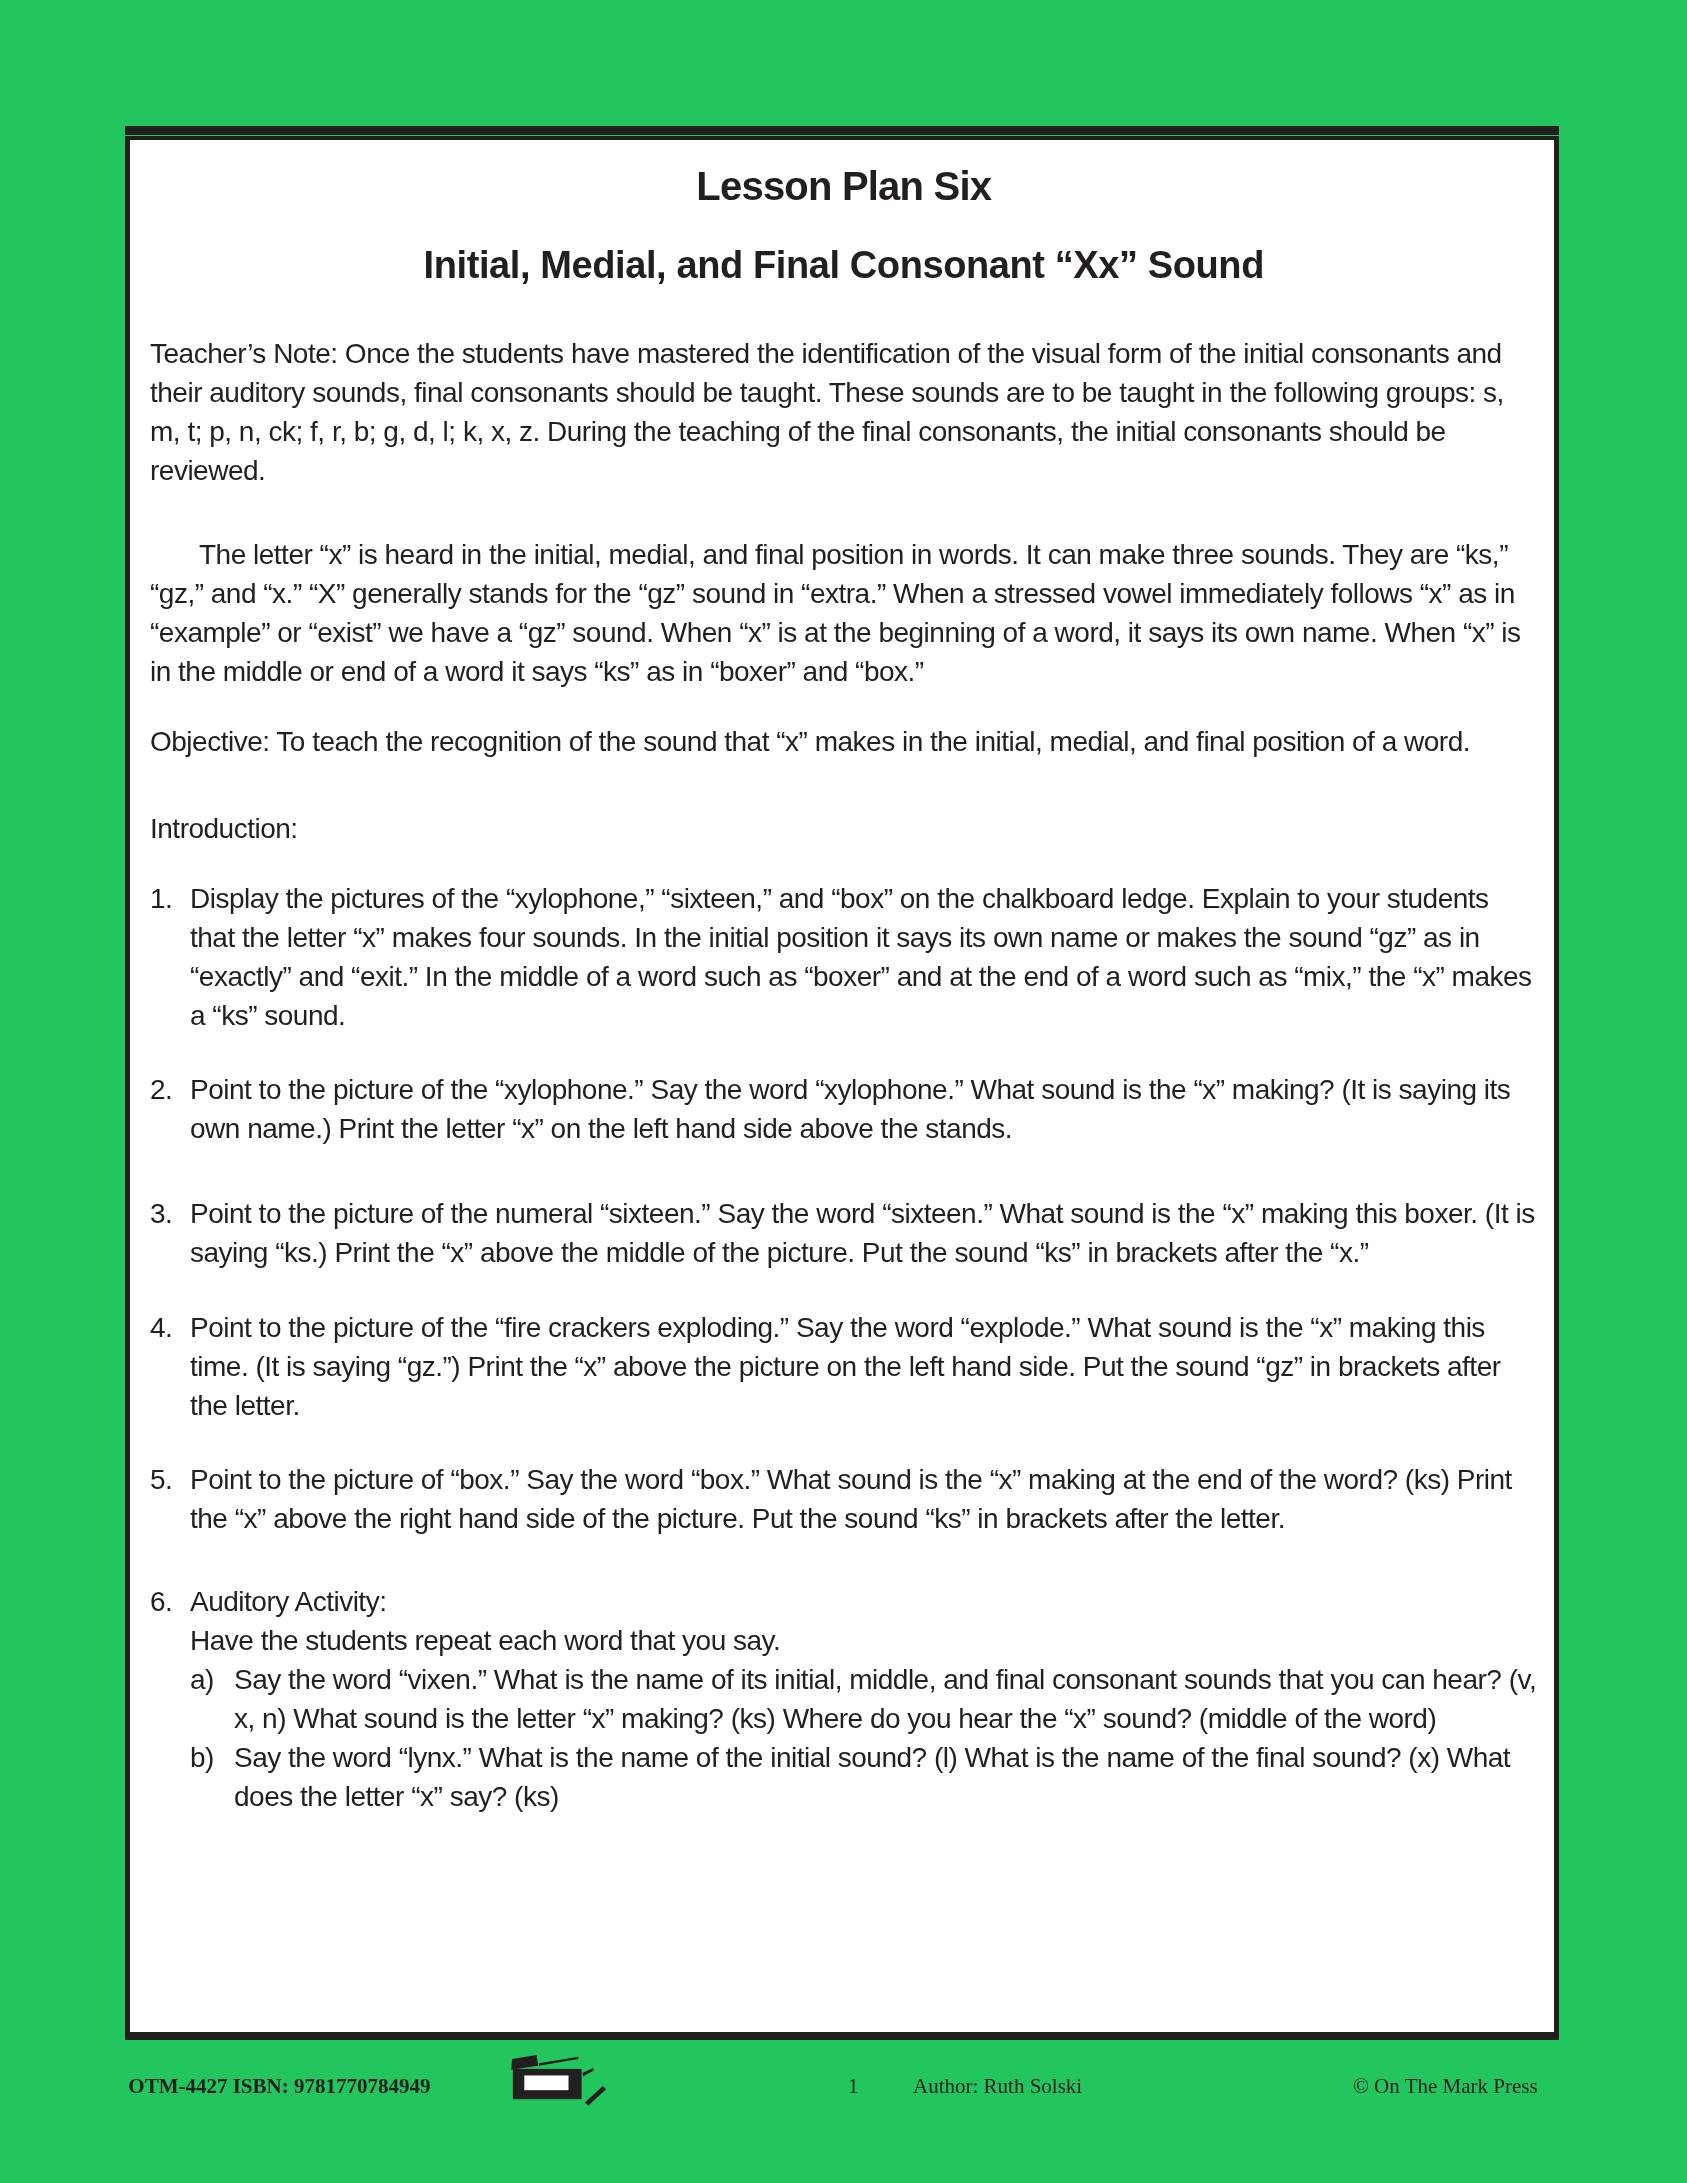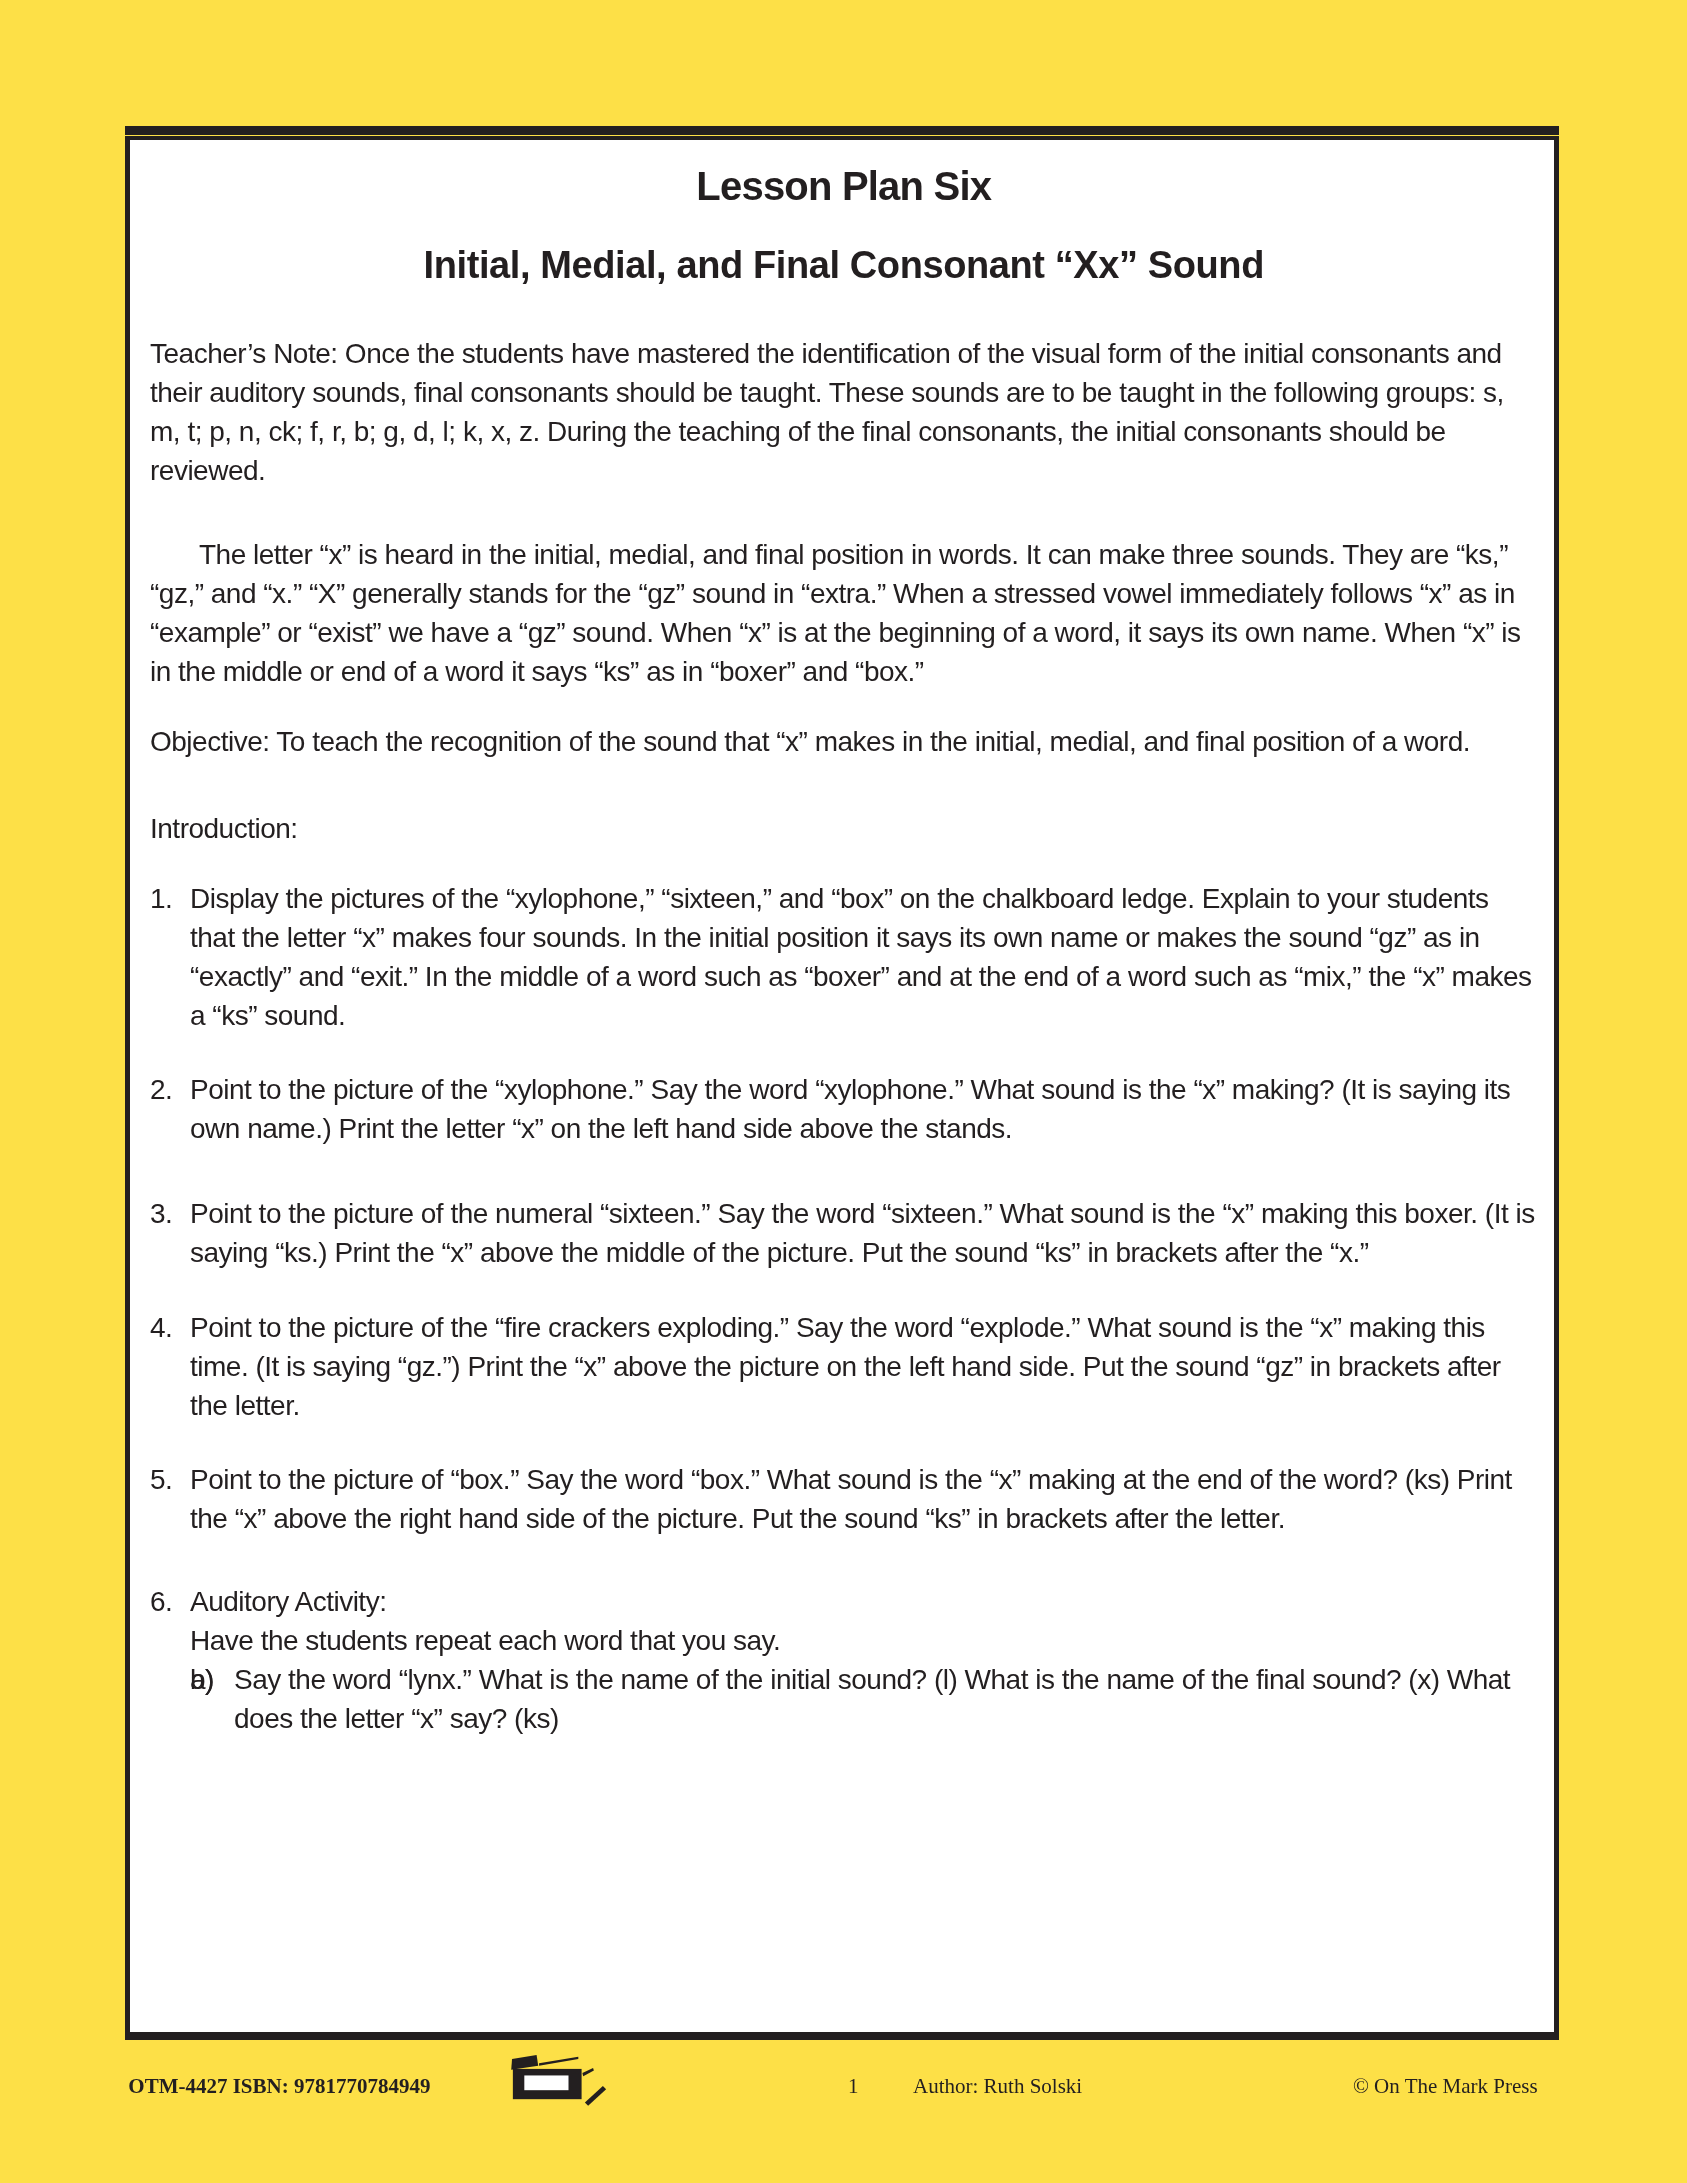"Lesson Plan Six" .page { background: #fde047 -> #22c55e }
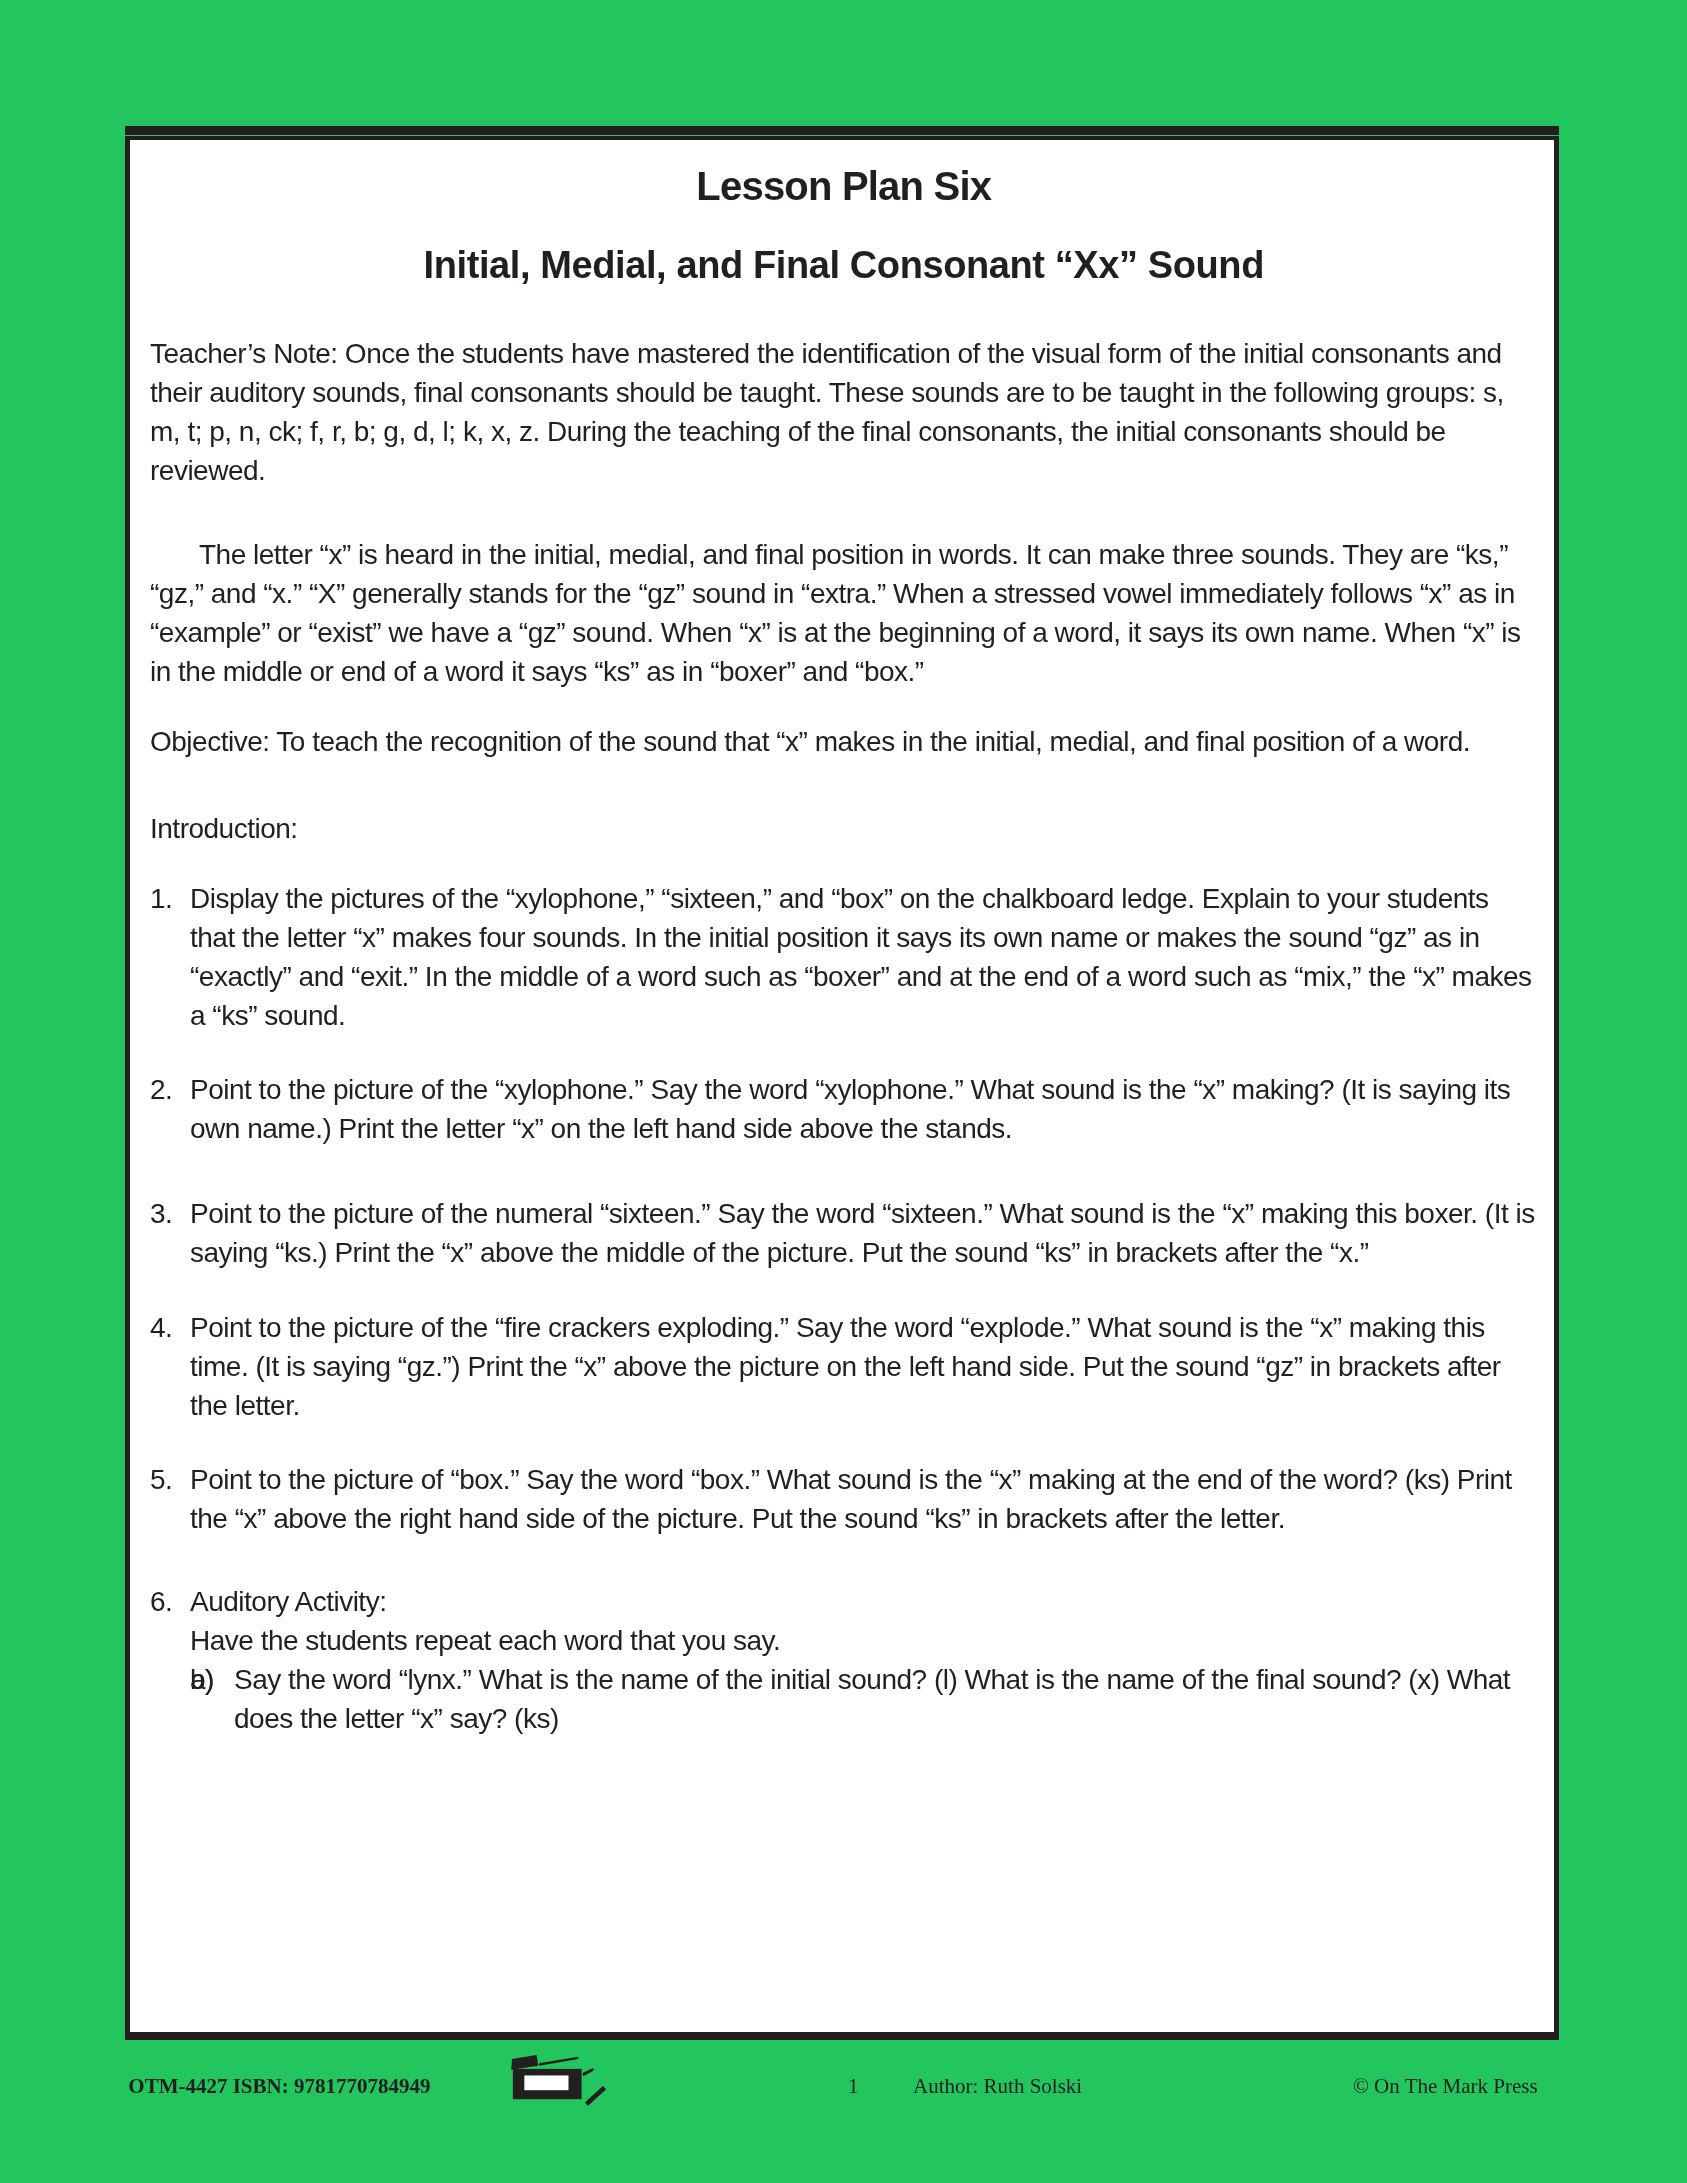"Say the word “vixen.” What" span { html: none -> <span>Say the word “vixen.” What is the name of its initial, middle, and final consonant sounds that you can hear? (v, x, n) What sound is the letter “x” making? (ks) Where do you hear the “x” sound? (middle of the word)</span> }
